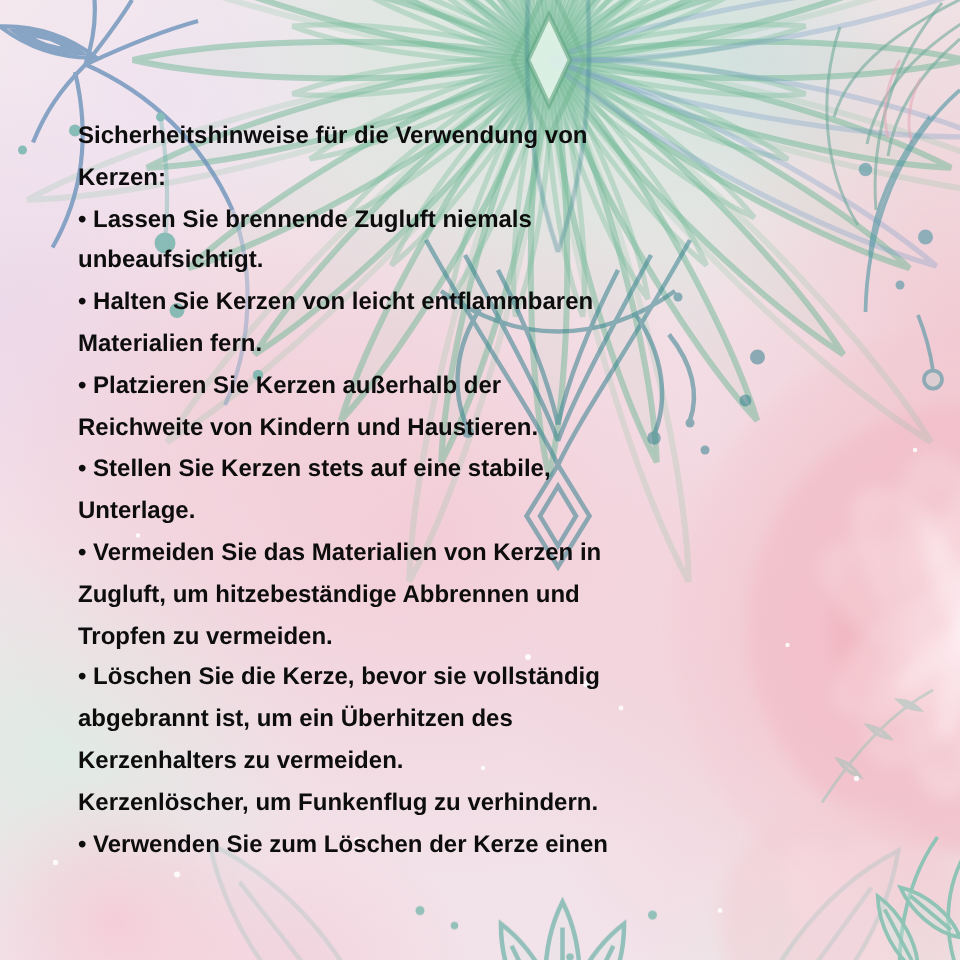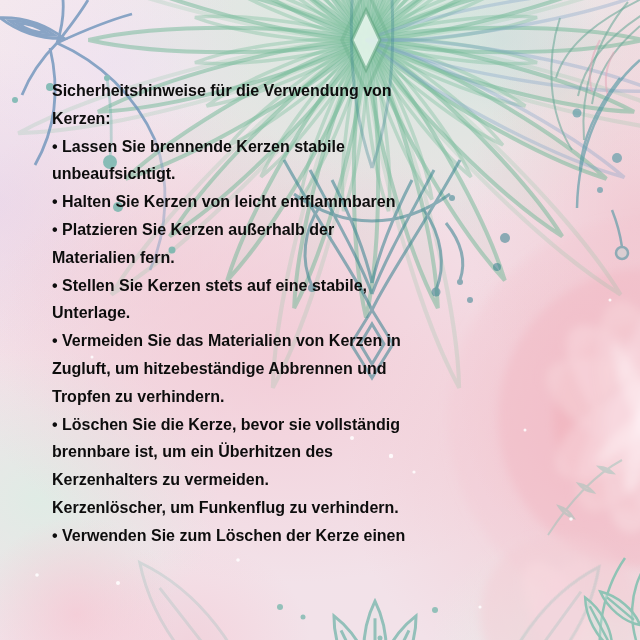"• Lassen Sie brennende Kerzen" div.line { text: Kerzen stabile -> Zugluft niemals }
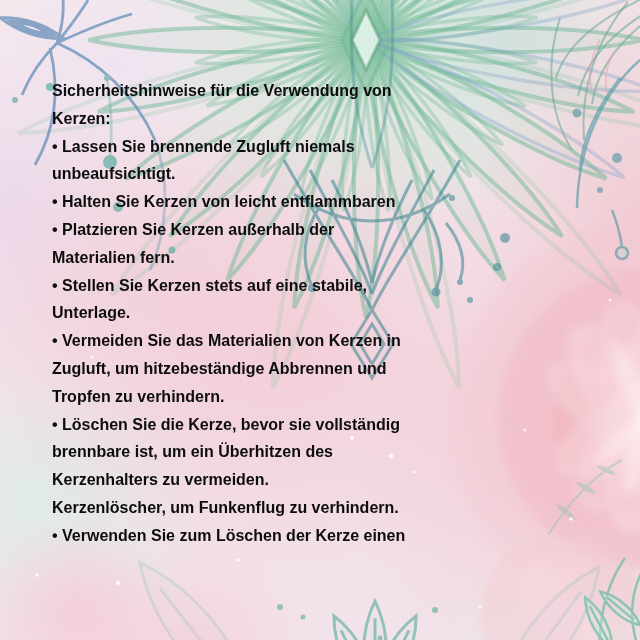"• Platzieren Sie Kerzen außerhalb" div.line { order: before "Materialien fern." -> after "Materialien fern." }
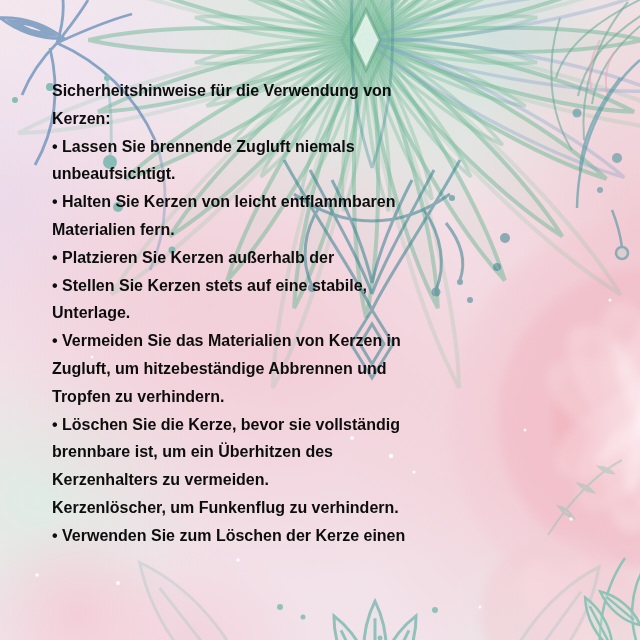"Reichweite von Kindern und Haustieren." div.line { html: none -> <div>Reichweite von Kindern und Haustieren.</div> }
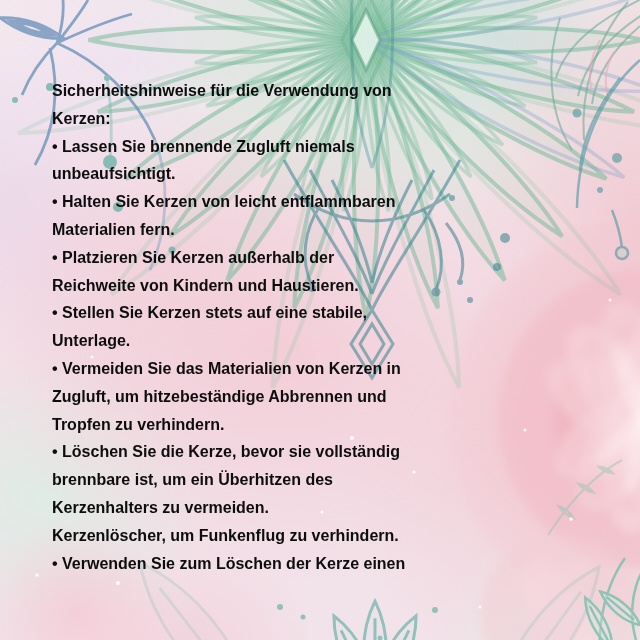"Tropfen zu verhindern." div.line { text: verhindern -> vermeiden }
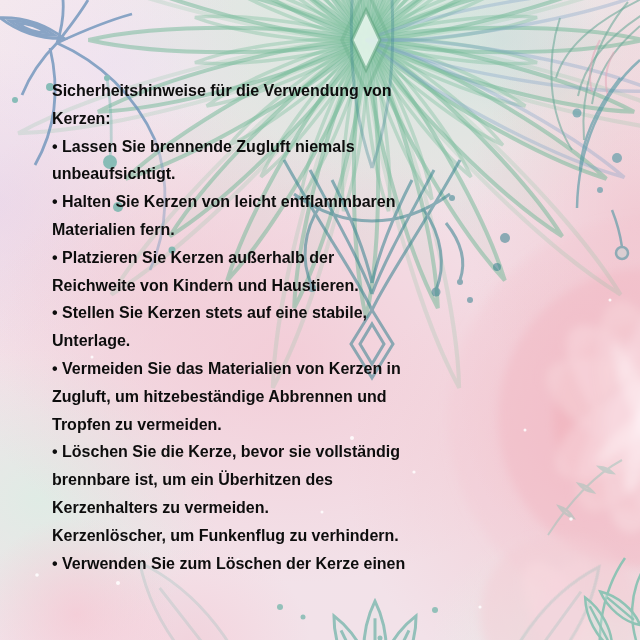"brennbare ist, um ein Überhitzen" div.line { text: brennbare -> abgebrannt }
